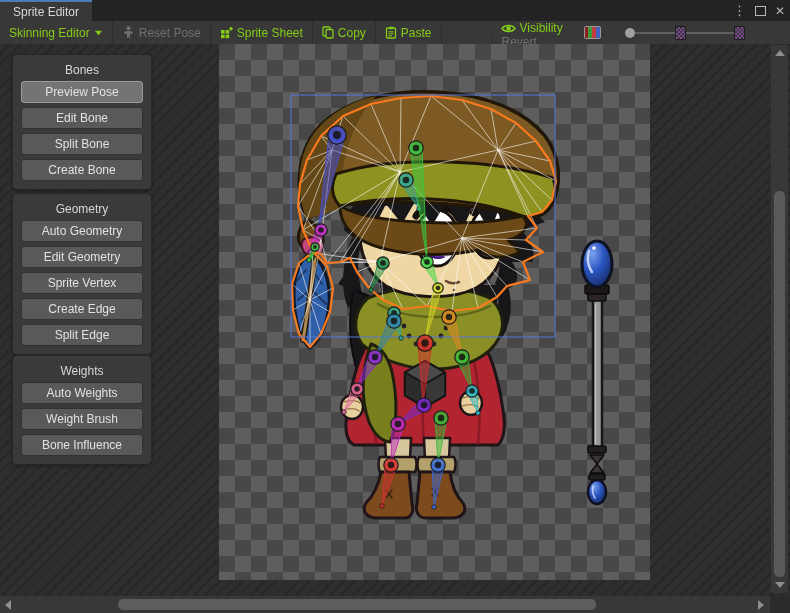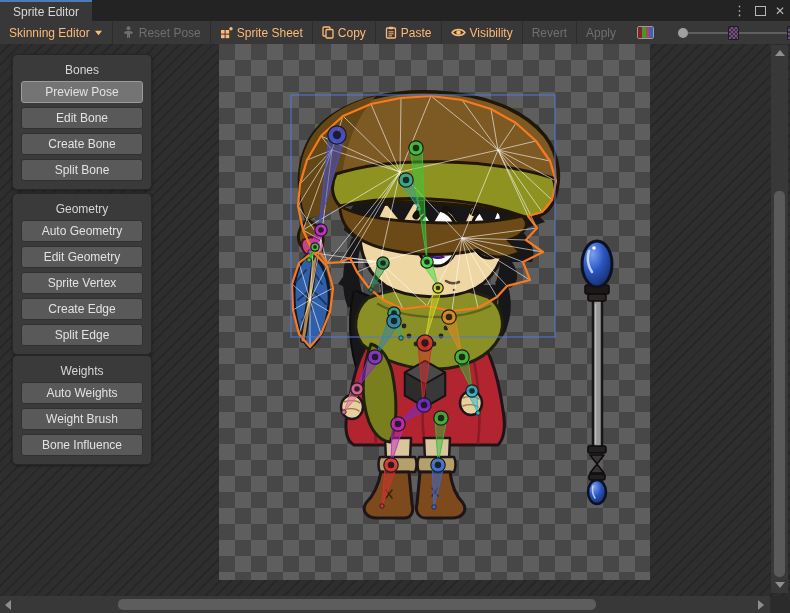"Skinning Editor" .tb-item { color: #fdba74 -> #84cc16 }
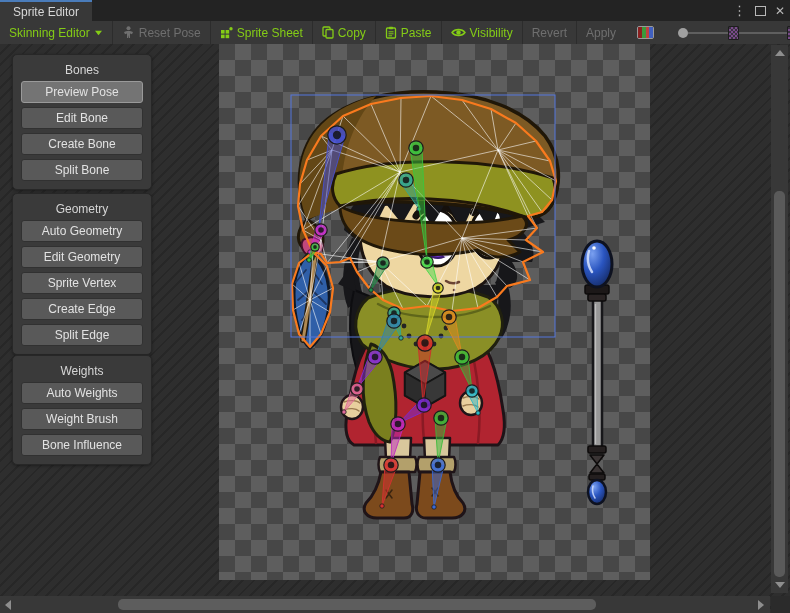"Visibility" div { flex-direction: none -> column }
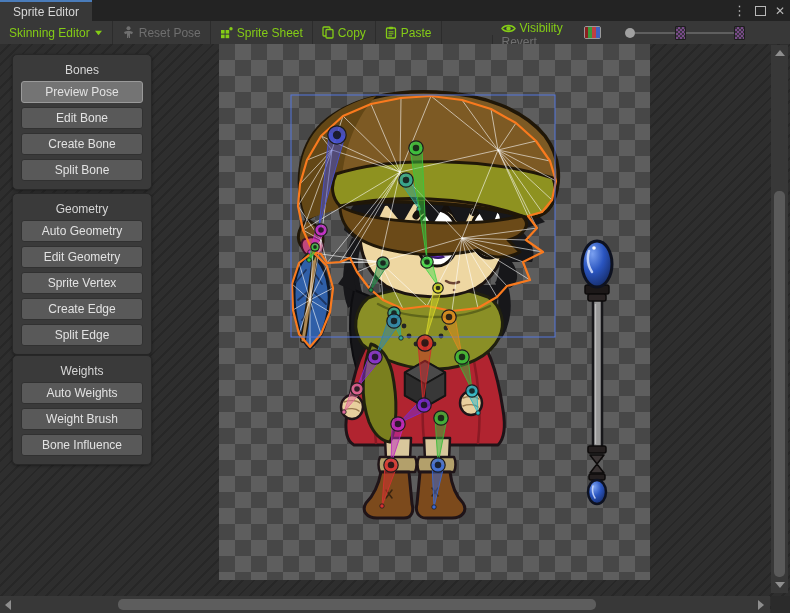"Create Bone" div.tool-btn { order: before "Split Bone" -> after "Split Bone" }
